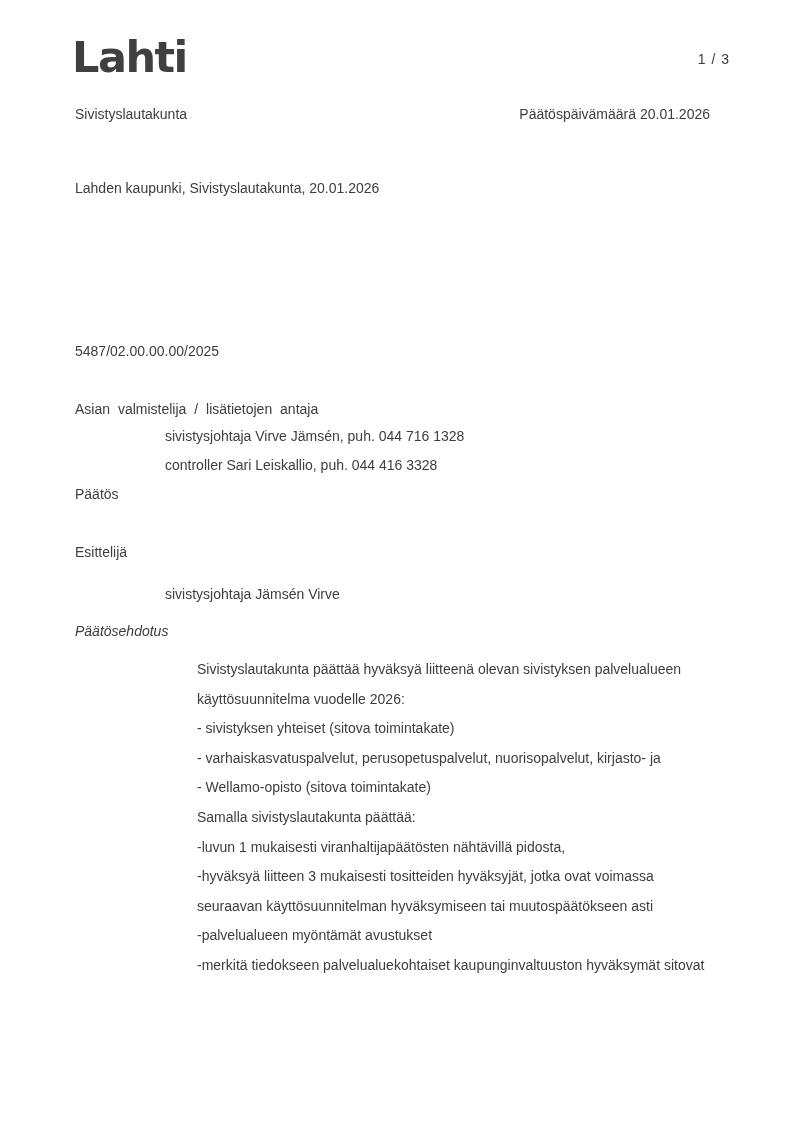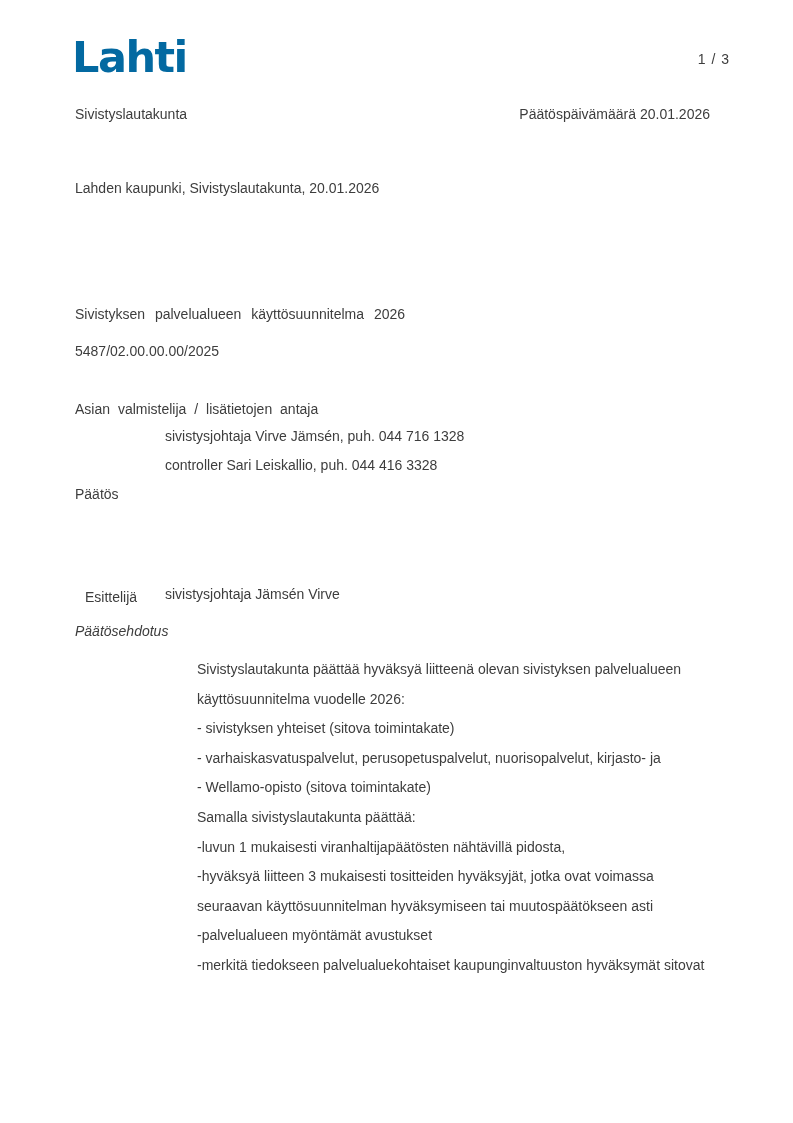"Lahti" div.abs { color: #0369a1 -> #404040 }
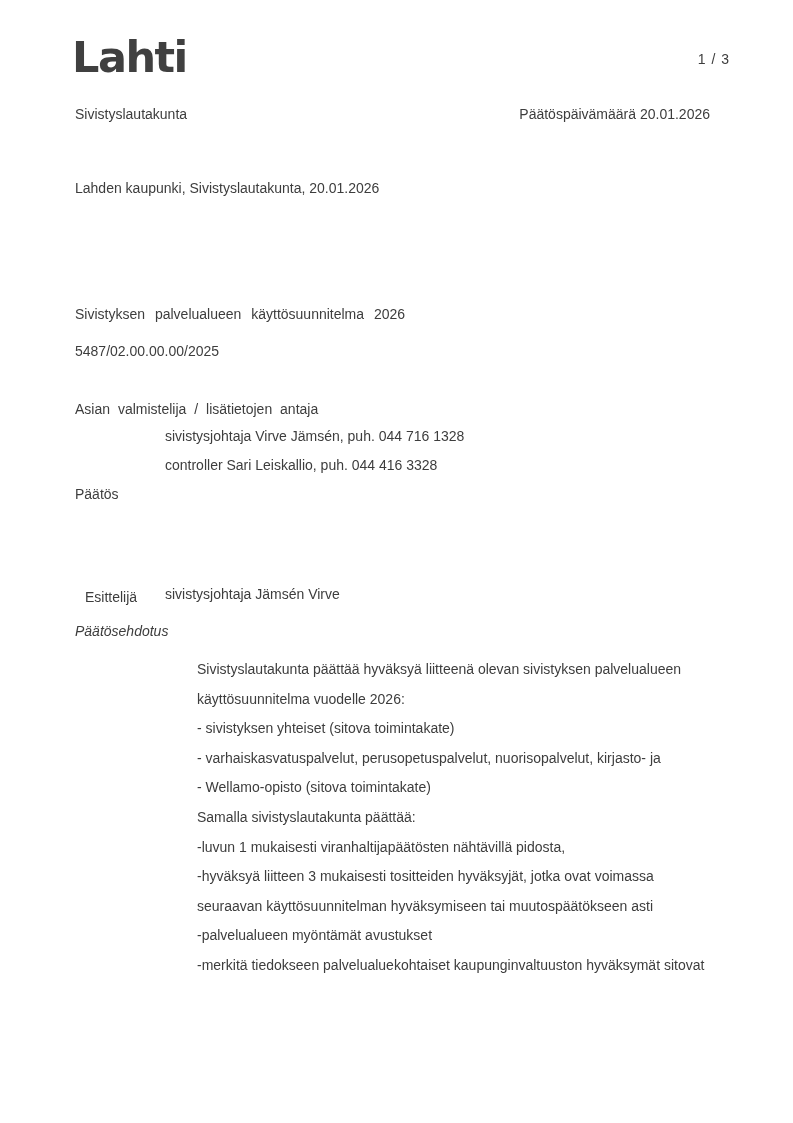"Sivistyksen palvelualueen" div.abs { html: <div>Sivistyksen palvelualueen käyttösuunnitelma 2026</div> -> none }
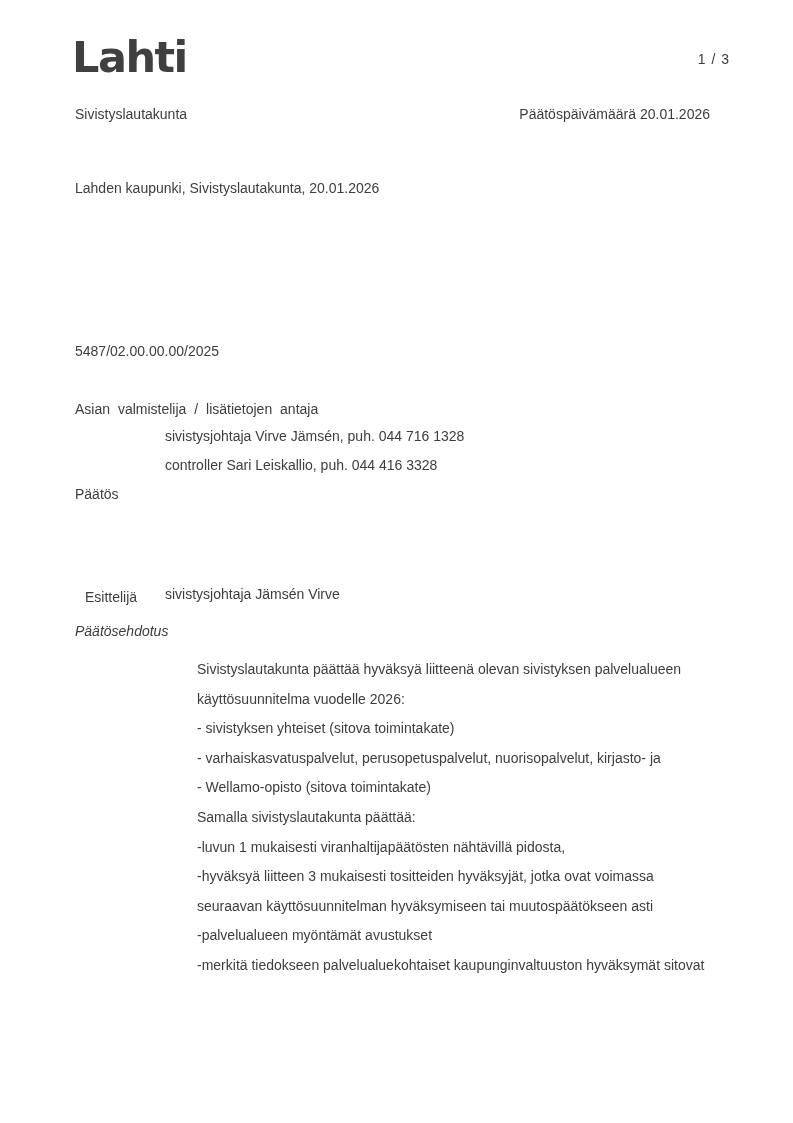"Esittelijä" .h-esittelija { margin-left: 10px -> none; top: 589px -> 544px }
